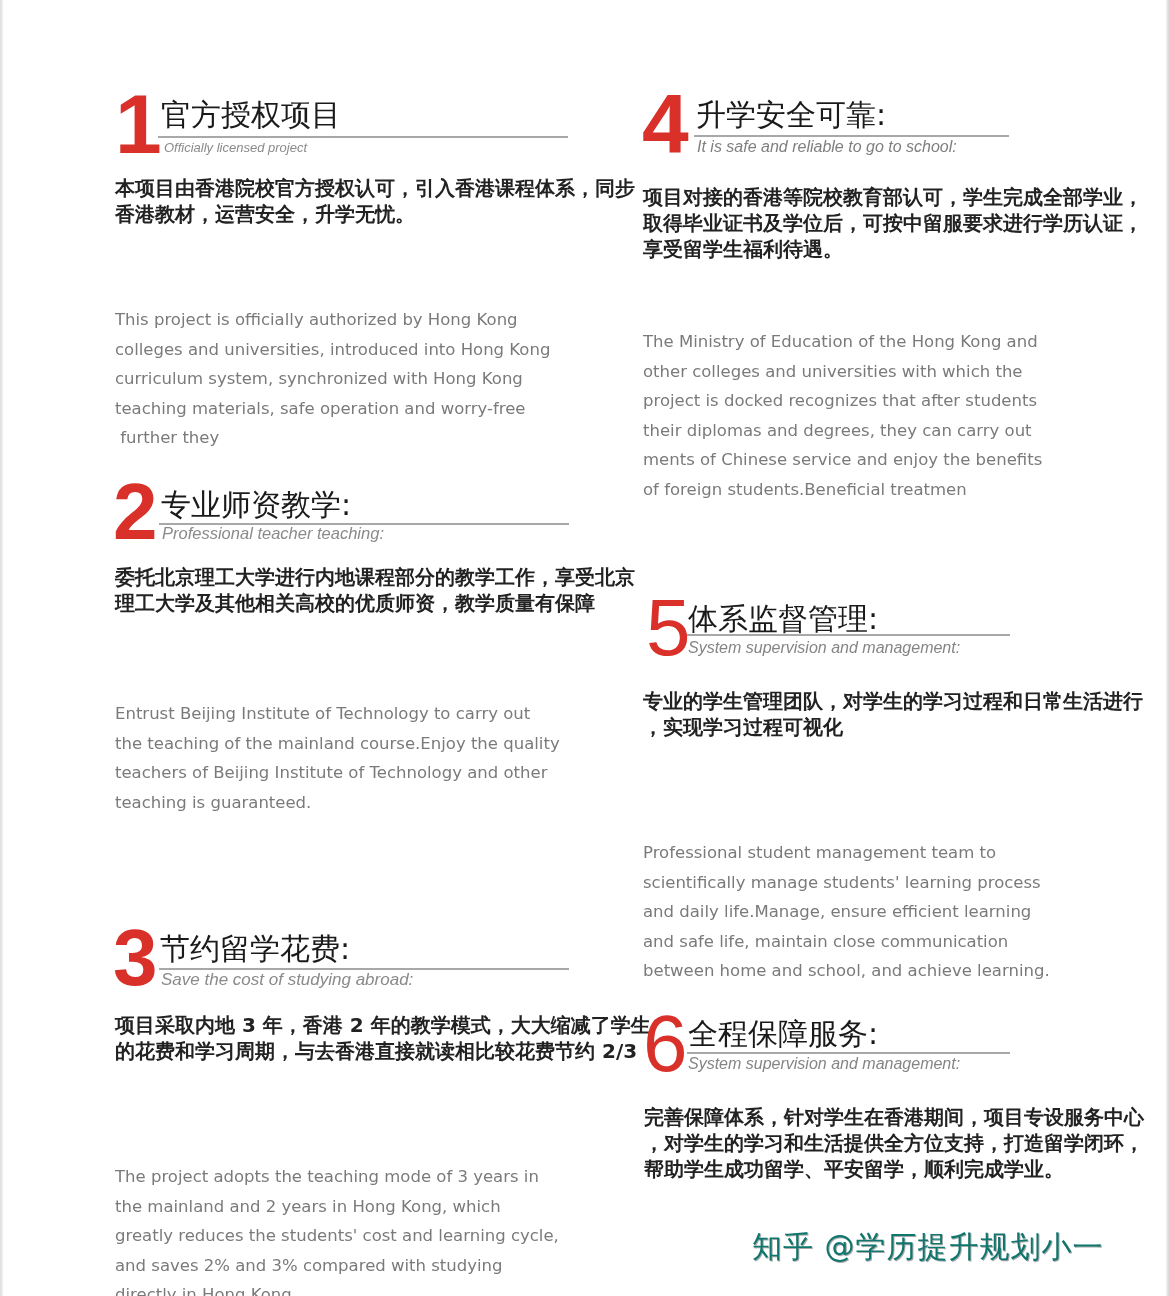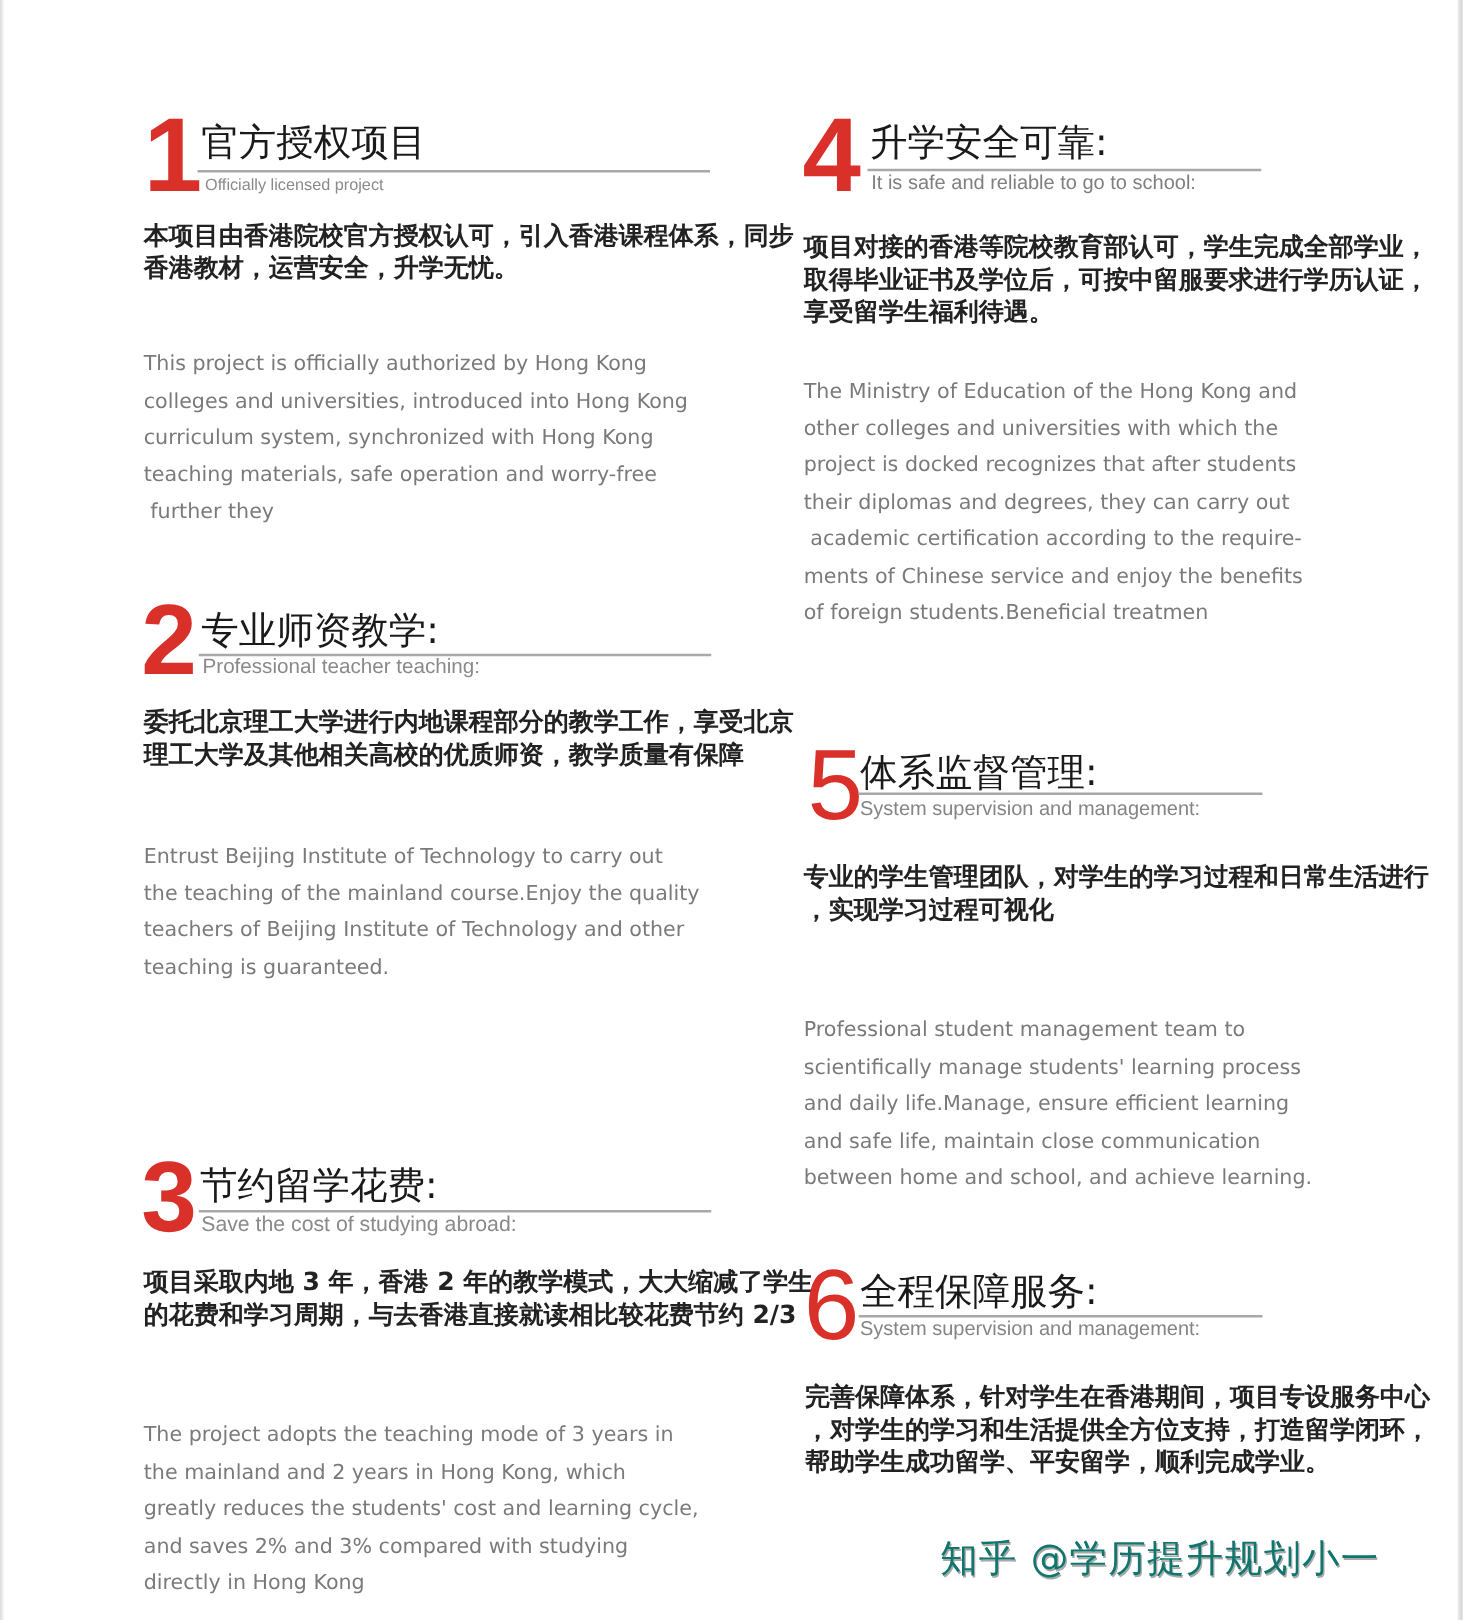"Officially licensed project" .title-en { font-style: none -> italic }
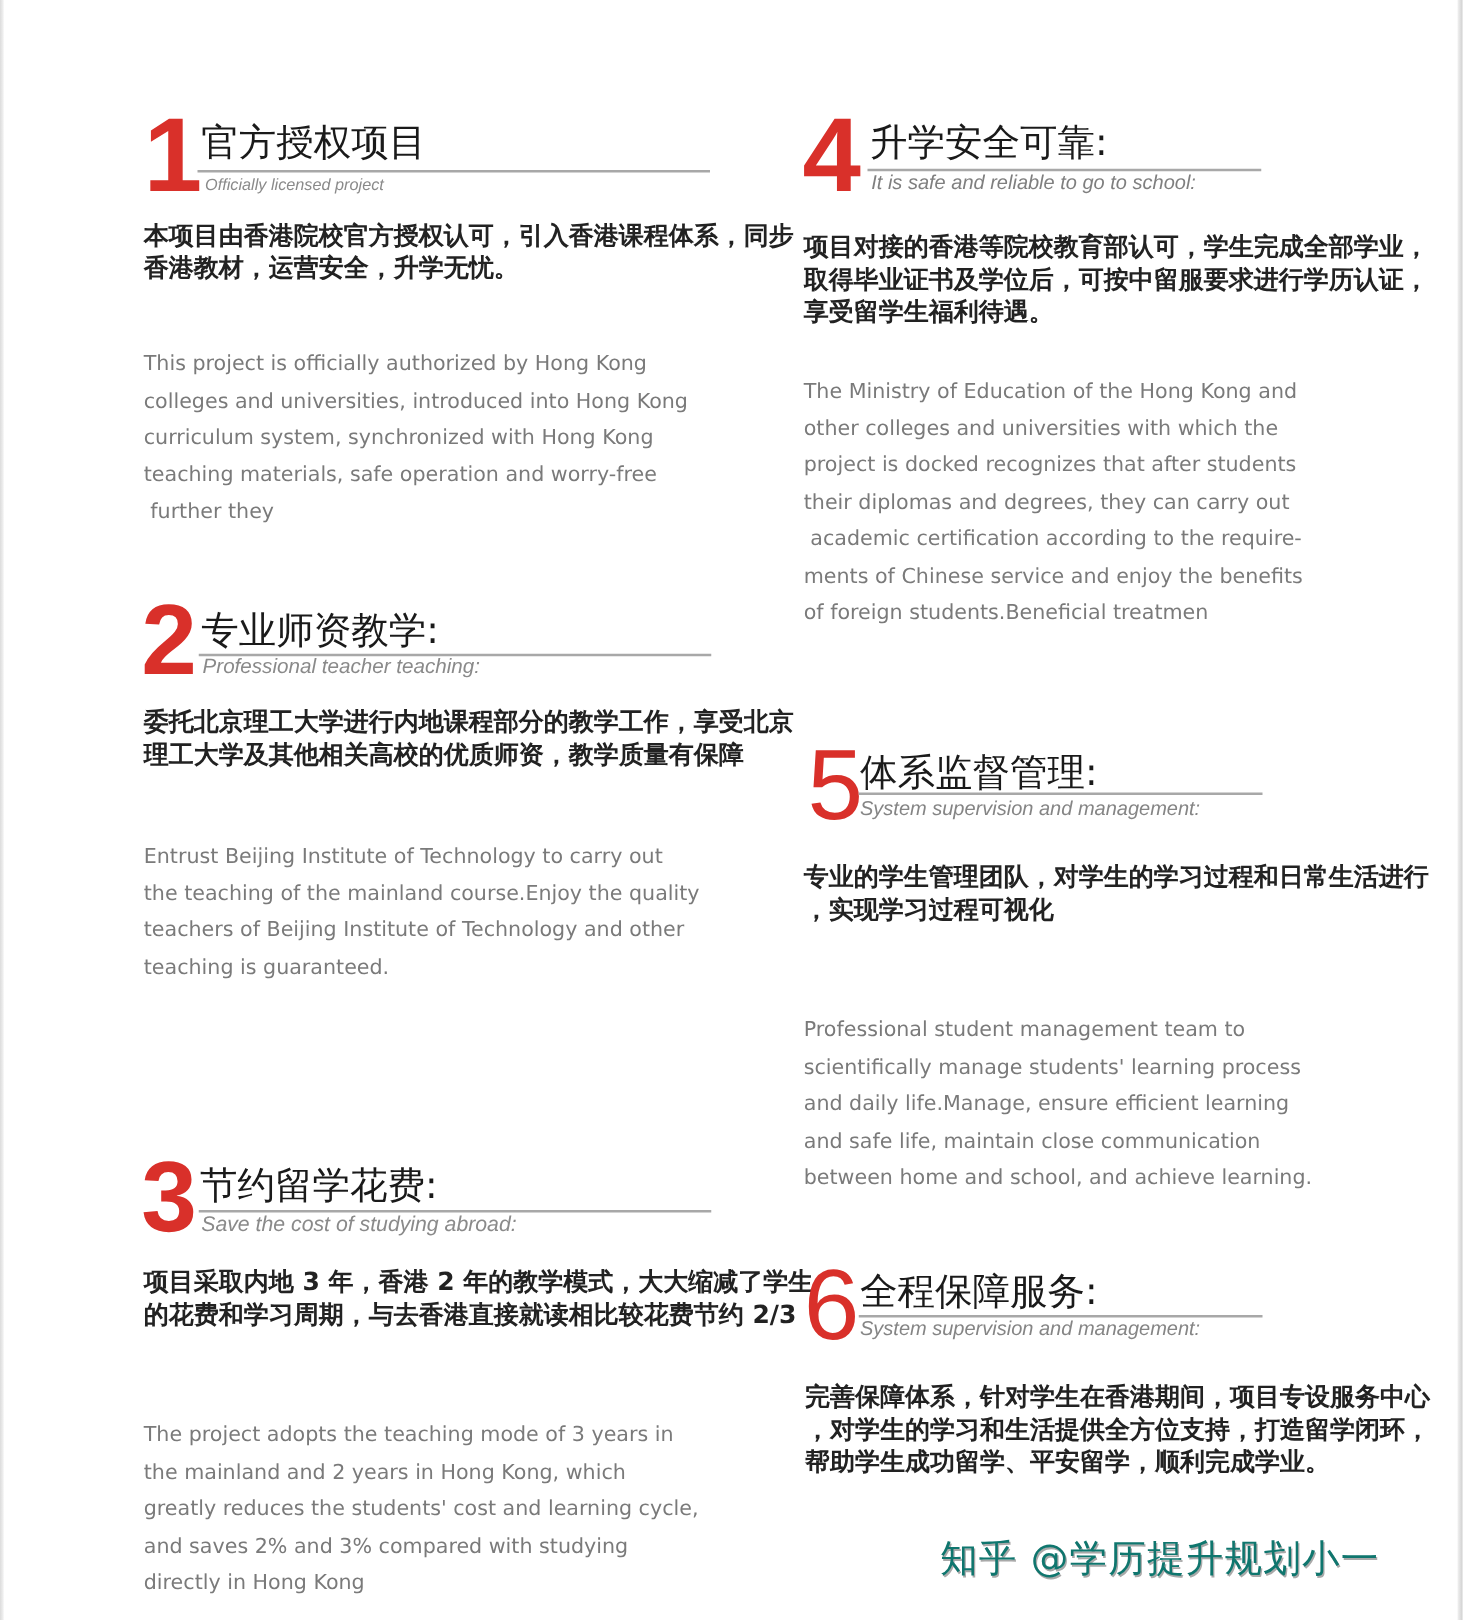"This project is officially authorized" .body-en { margin-top: none -> 29px }
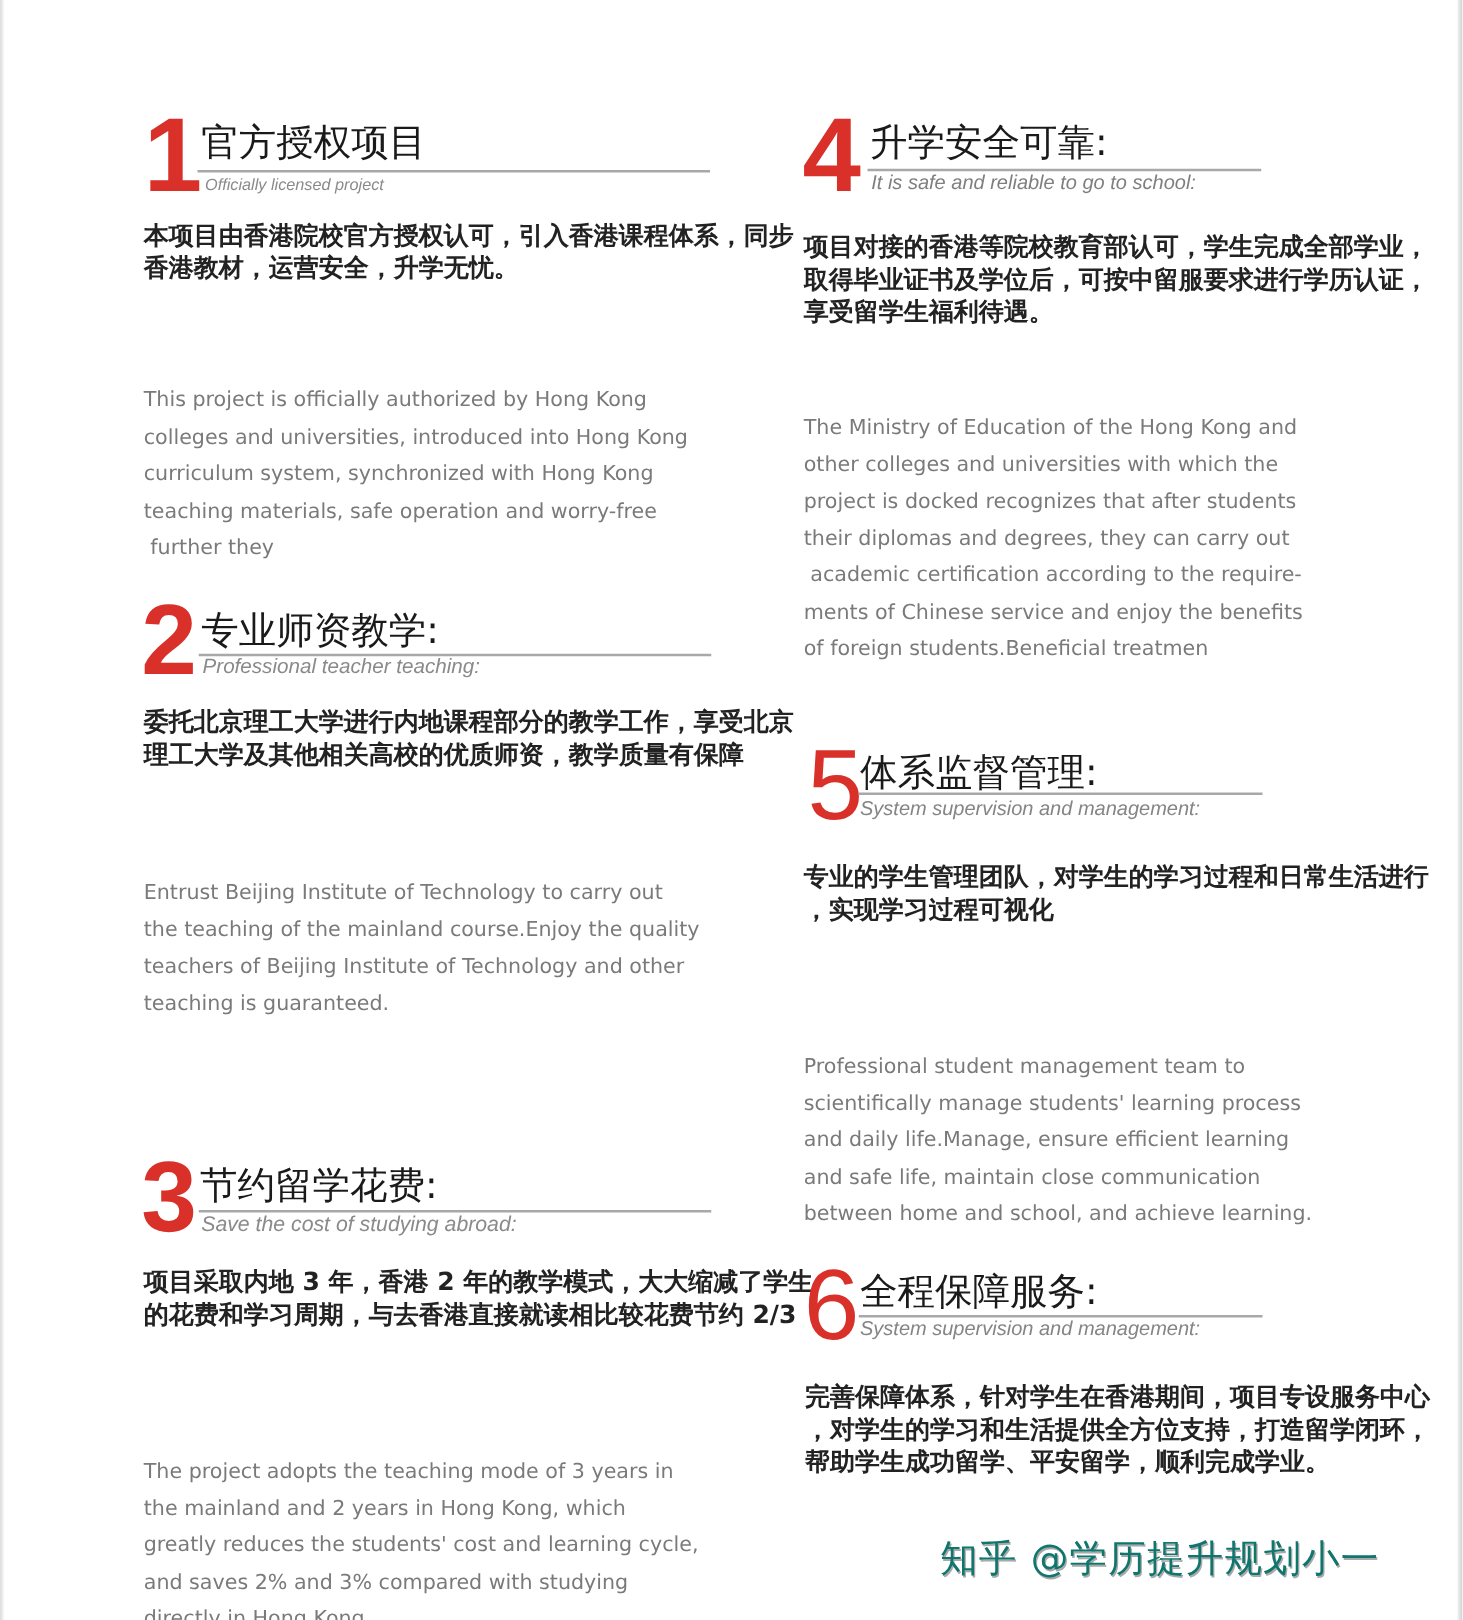"academic certification according to the" div { html: <div> academic certification according to the require-</div> -> none }
